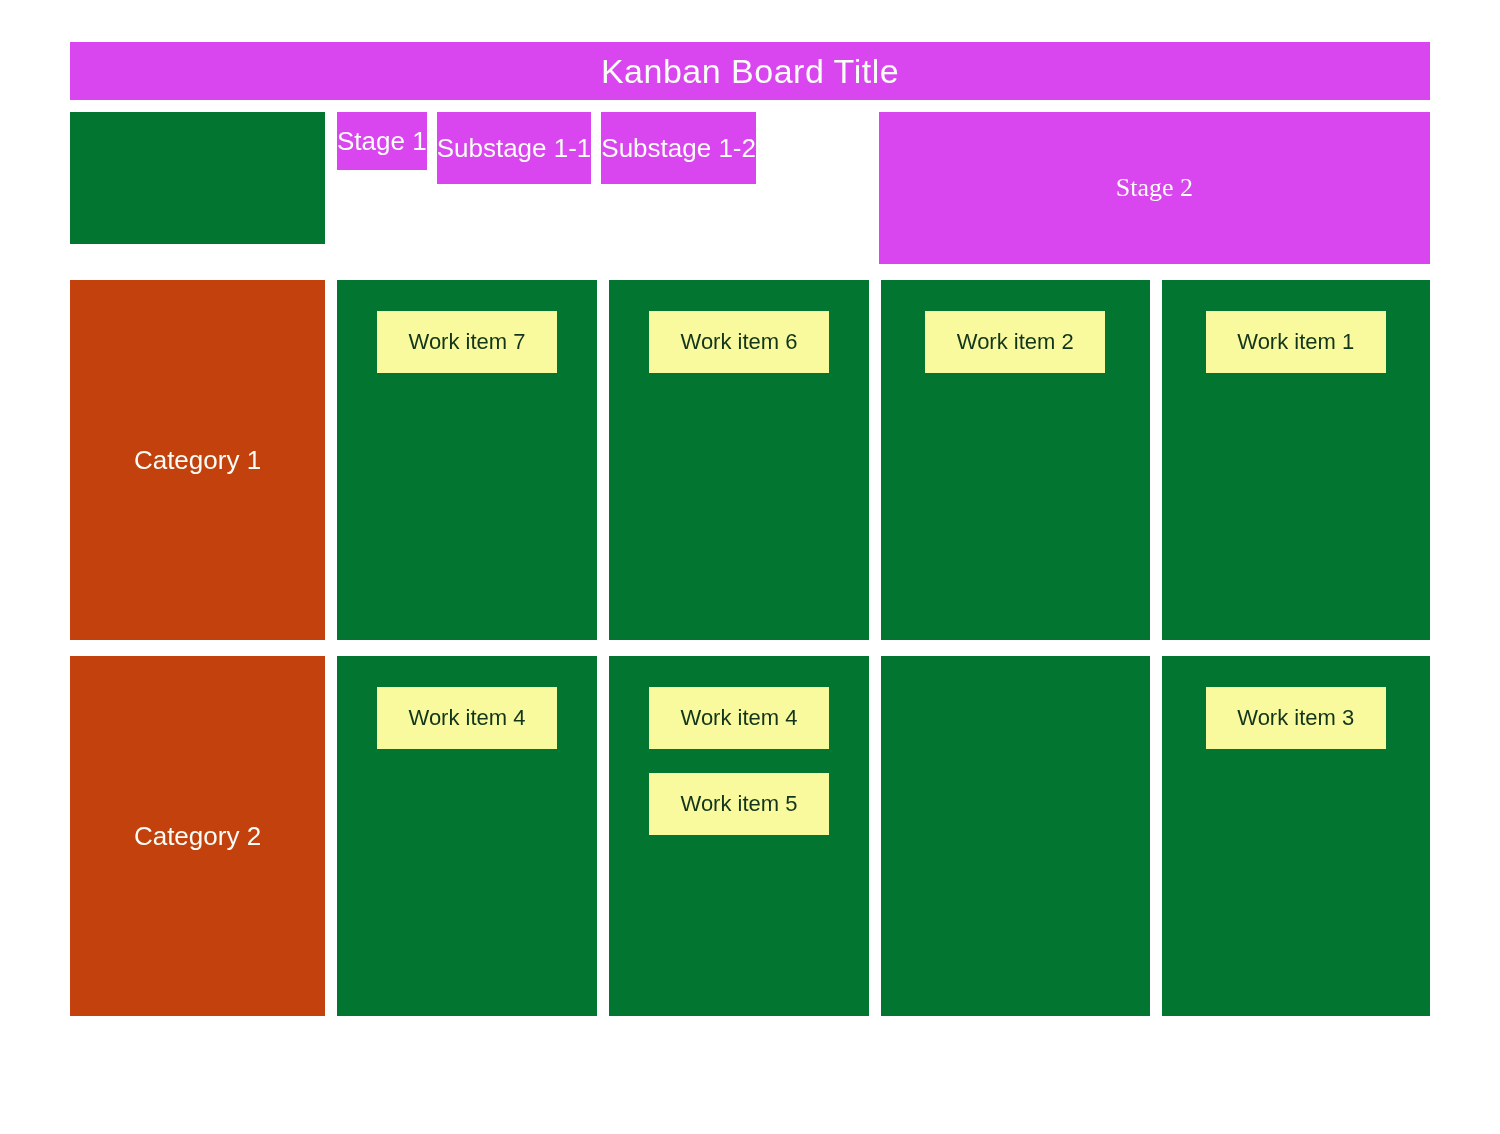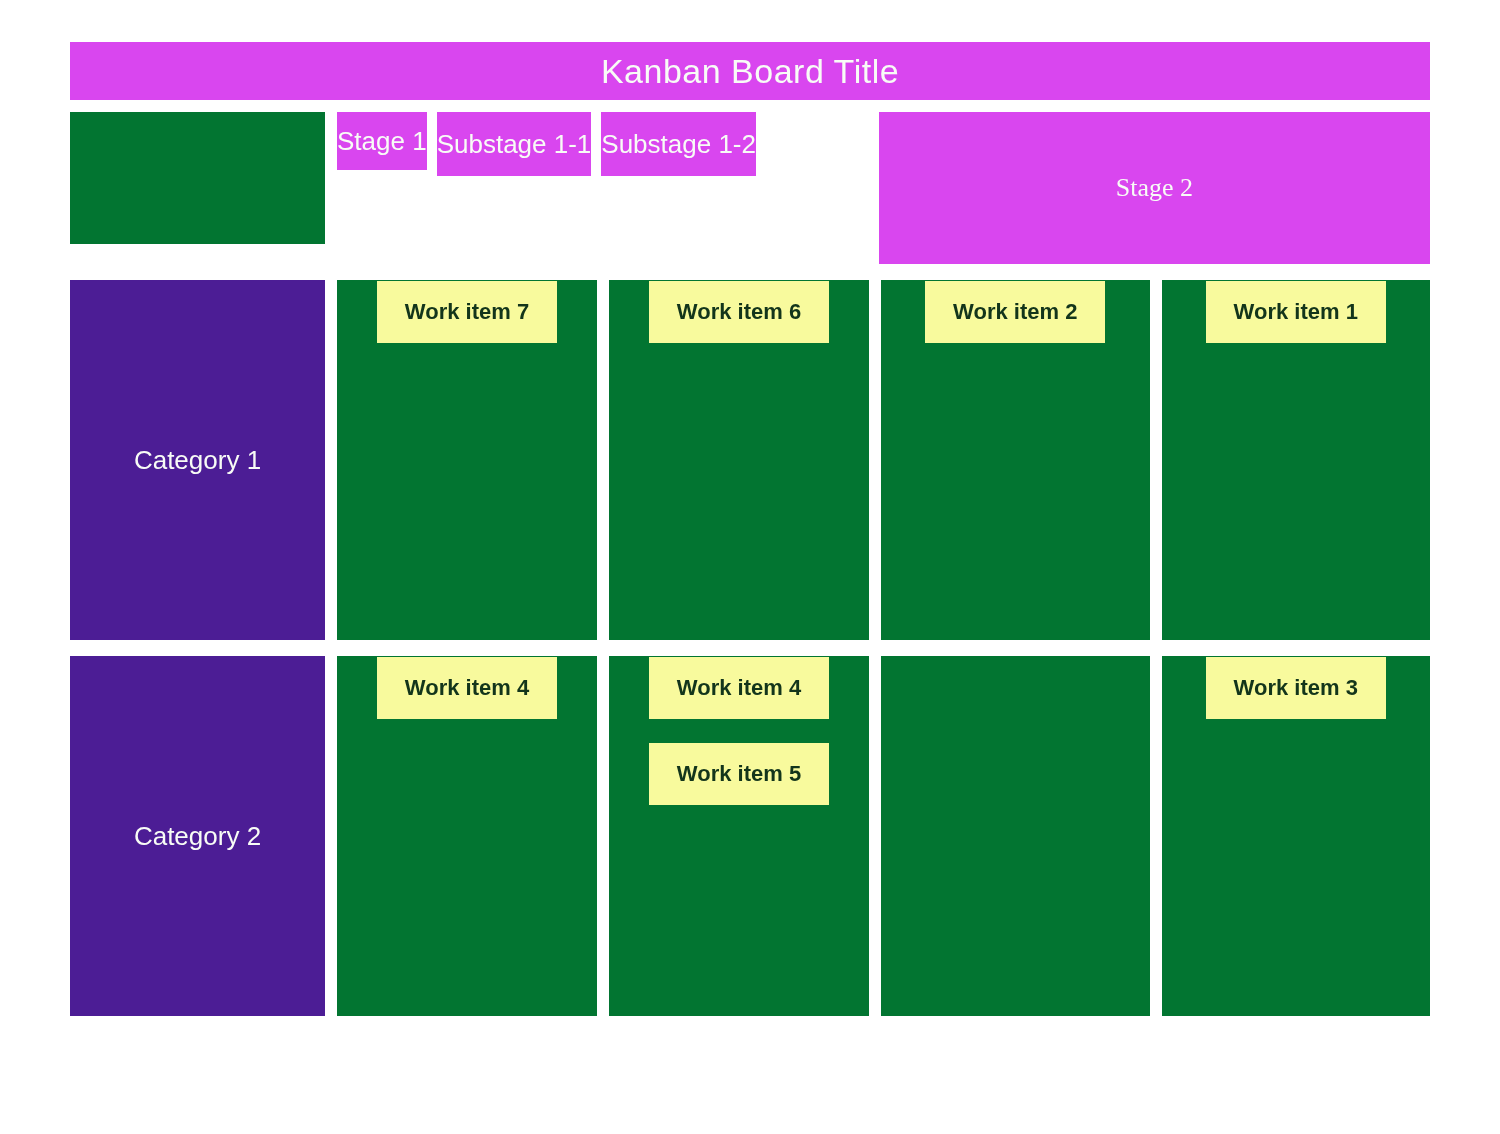"Substage 1-1" .sub { height: 64px -> 72px }
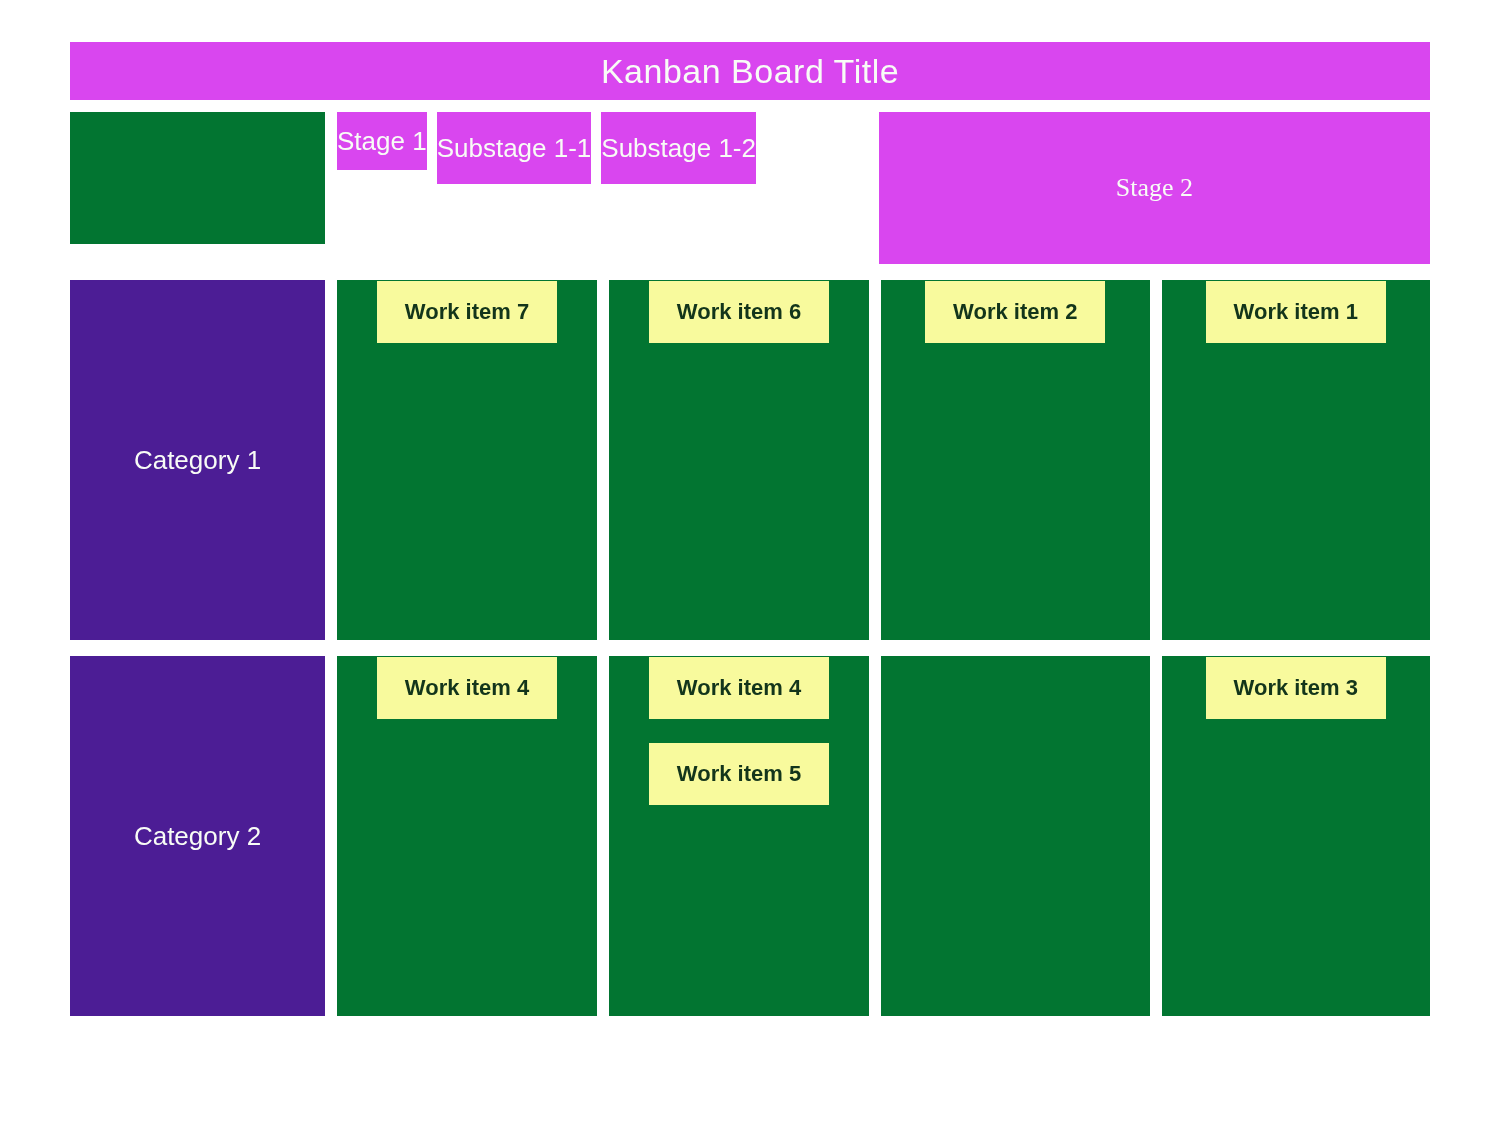"Work item 7" .colCell { font-weight: bold -> none; padding-top: none -> 30px }
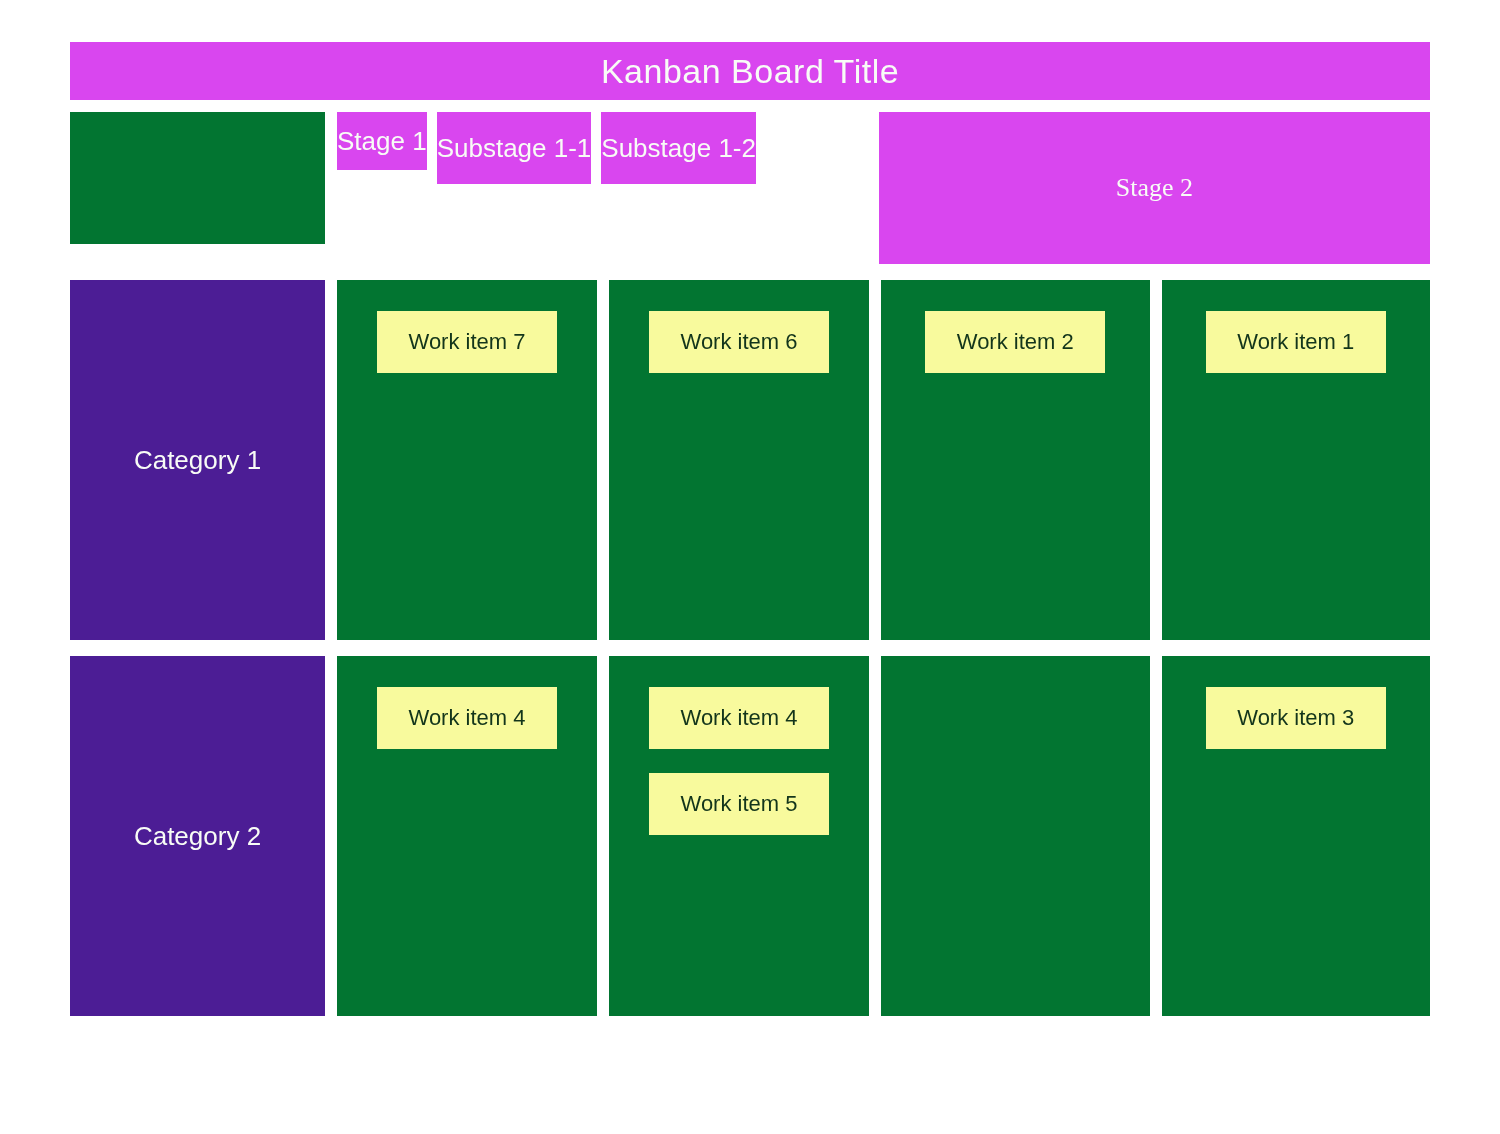"Category 1" .catLabel { background: #4c1d95 -> #c2410c }
